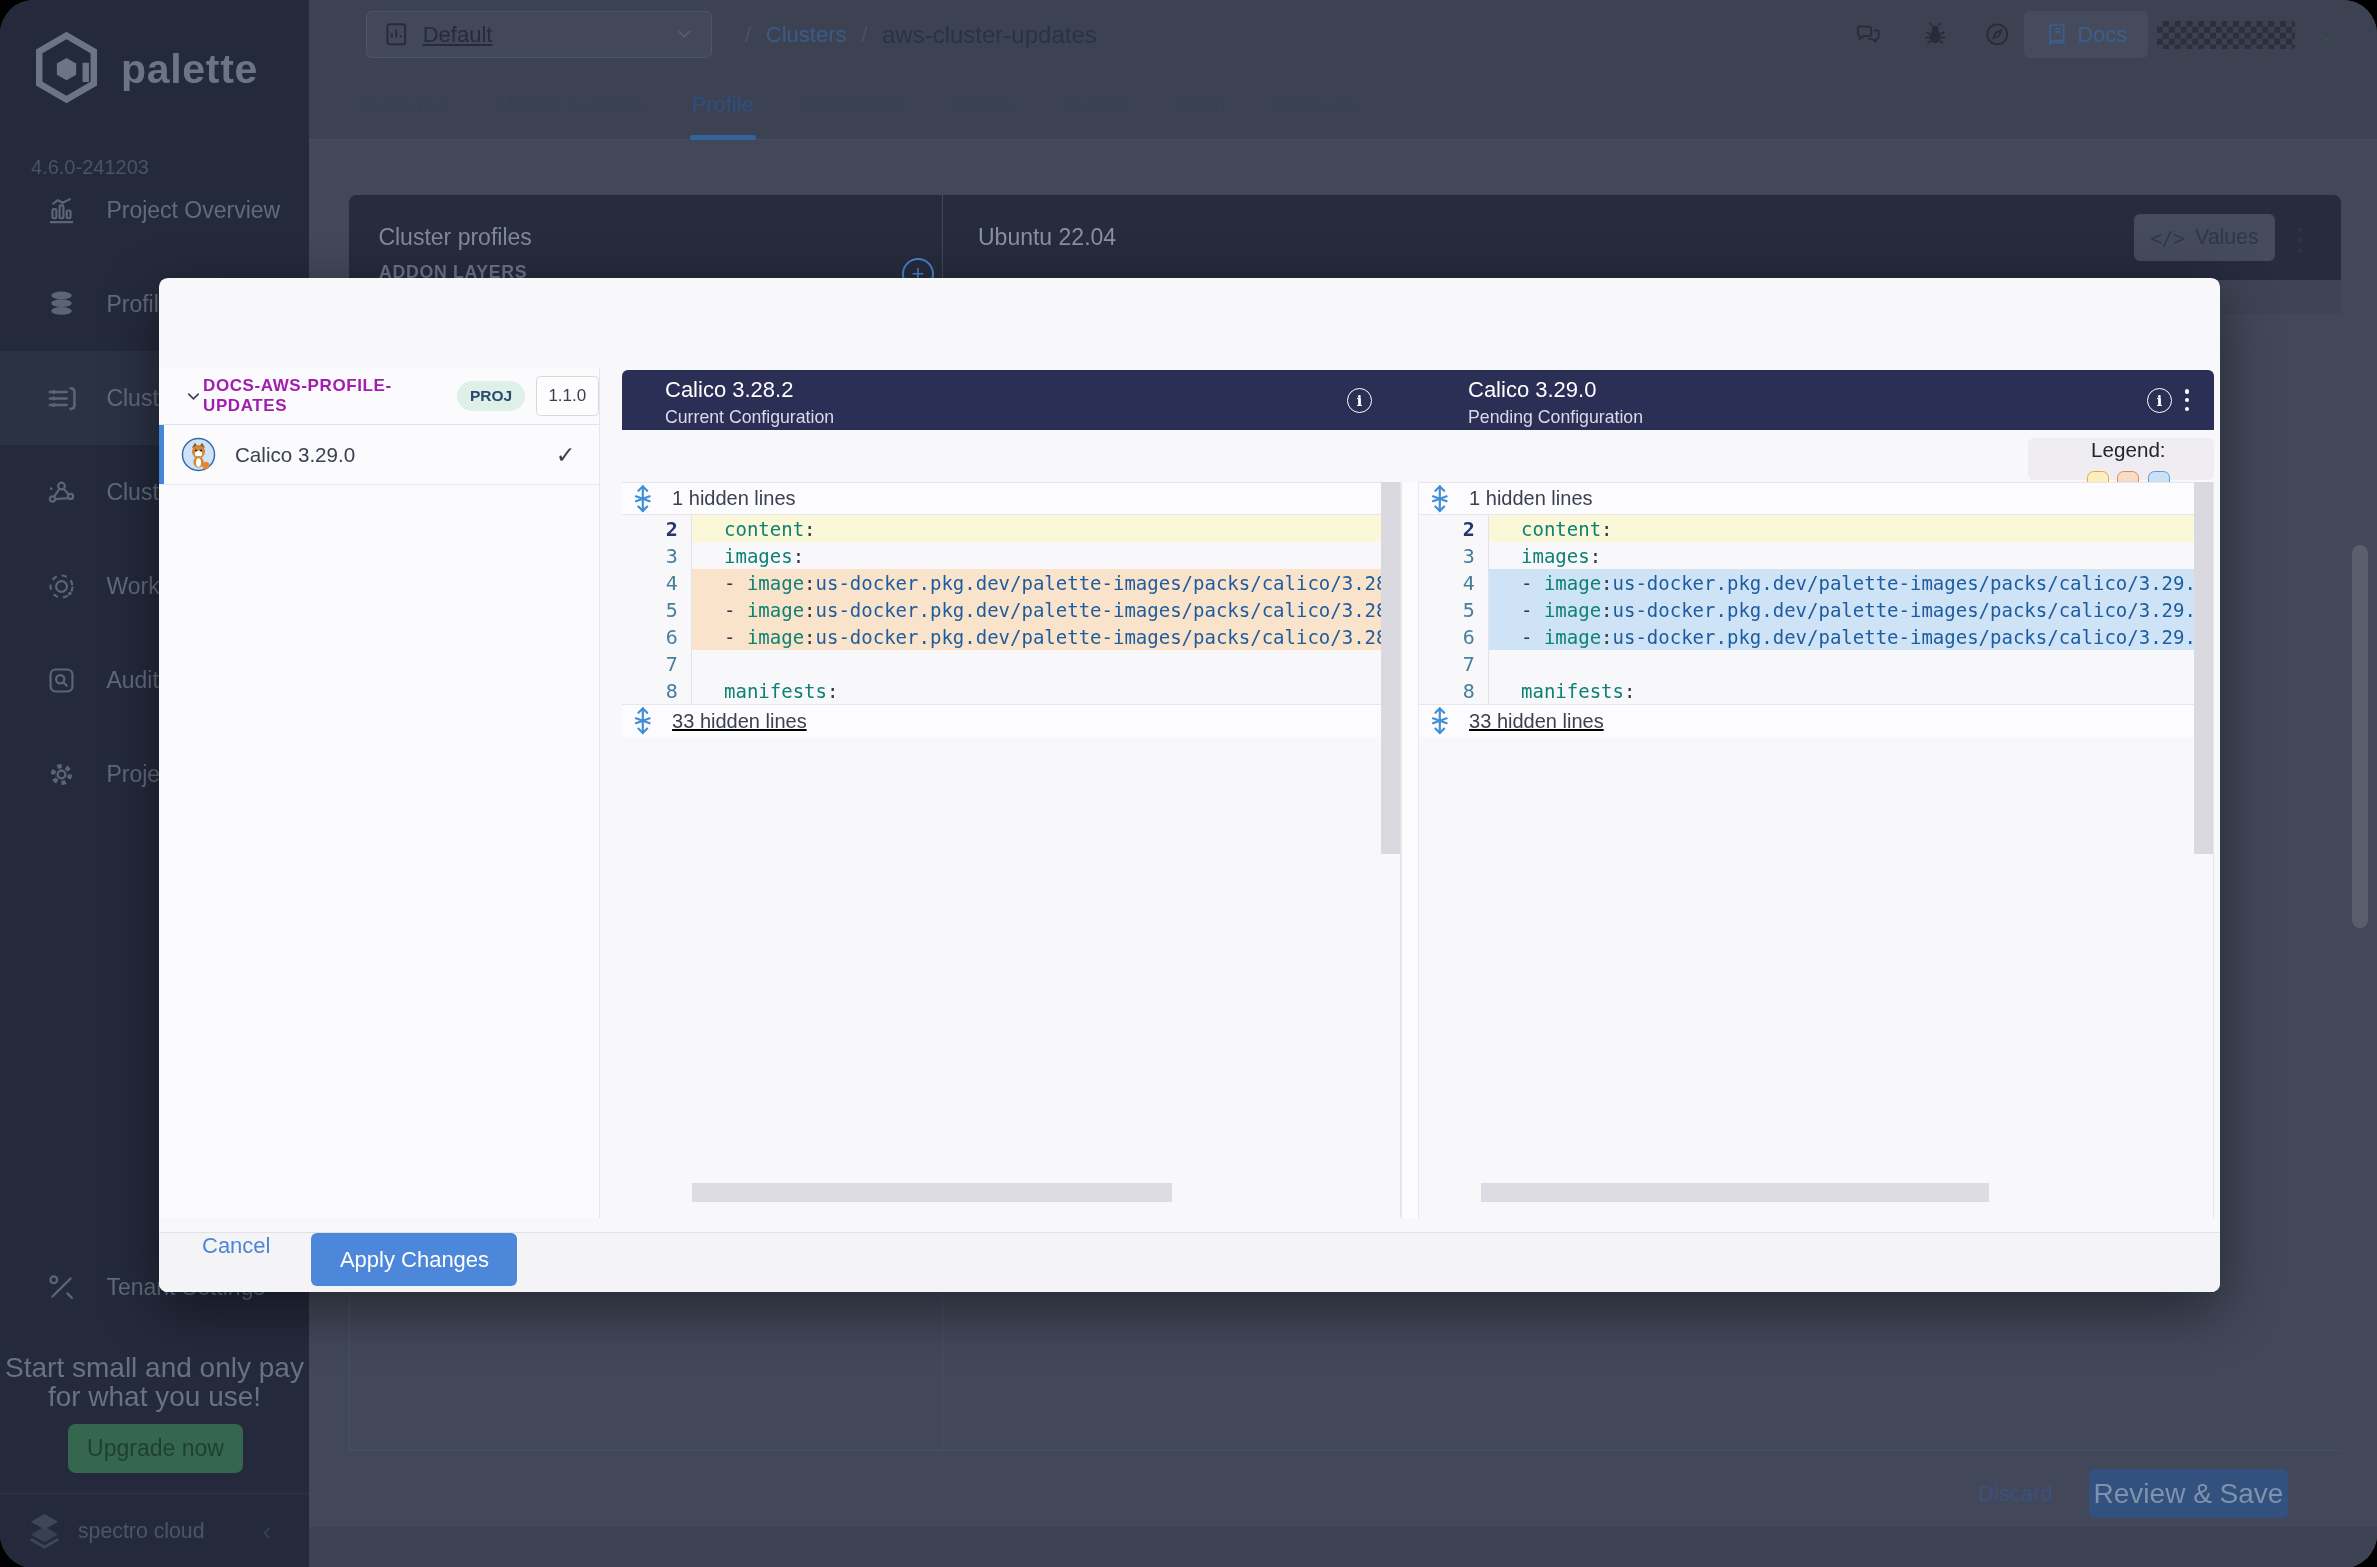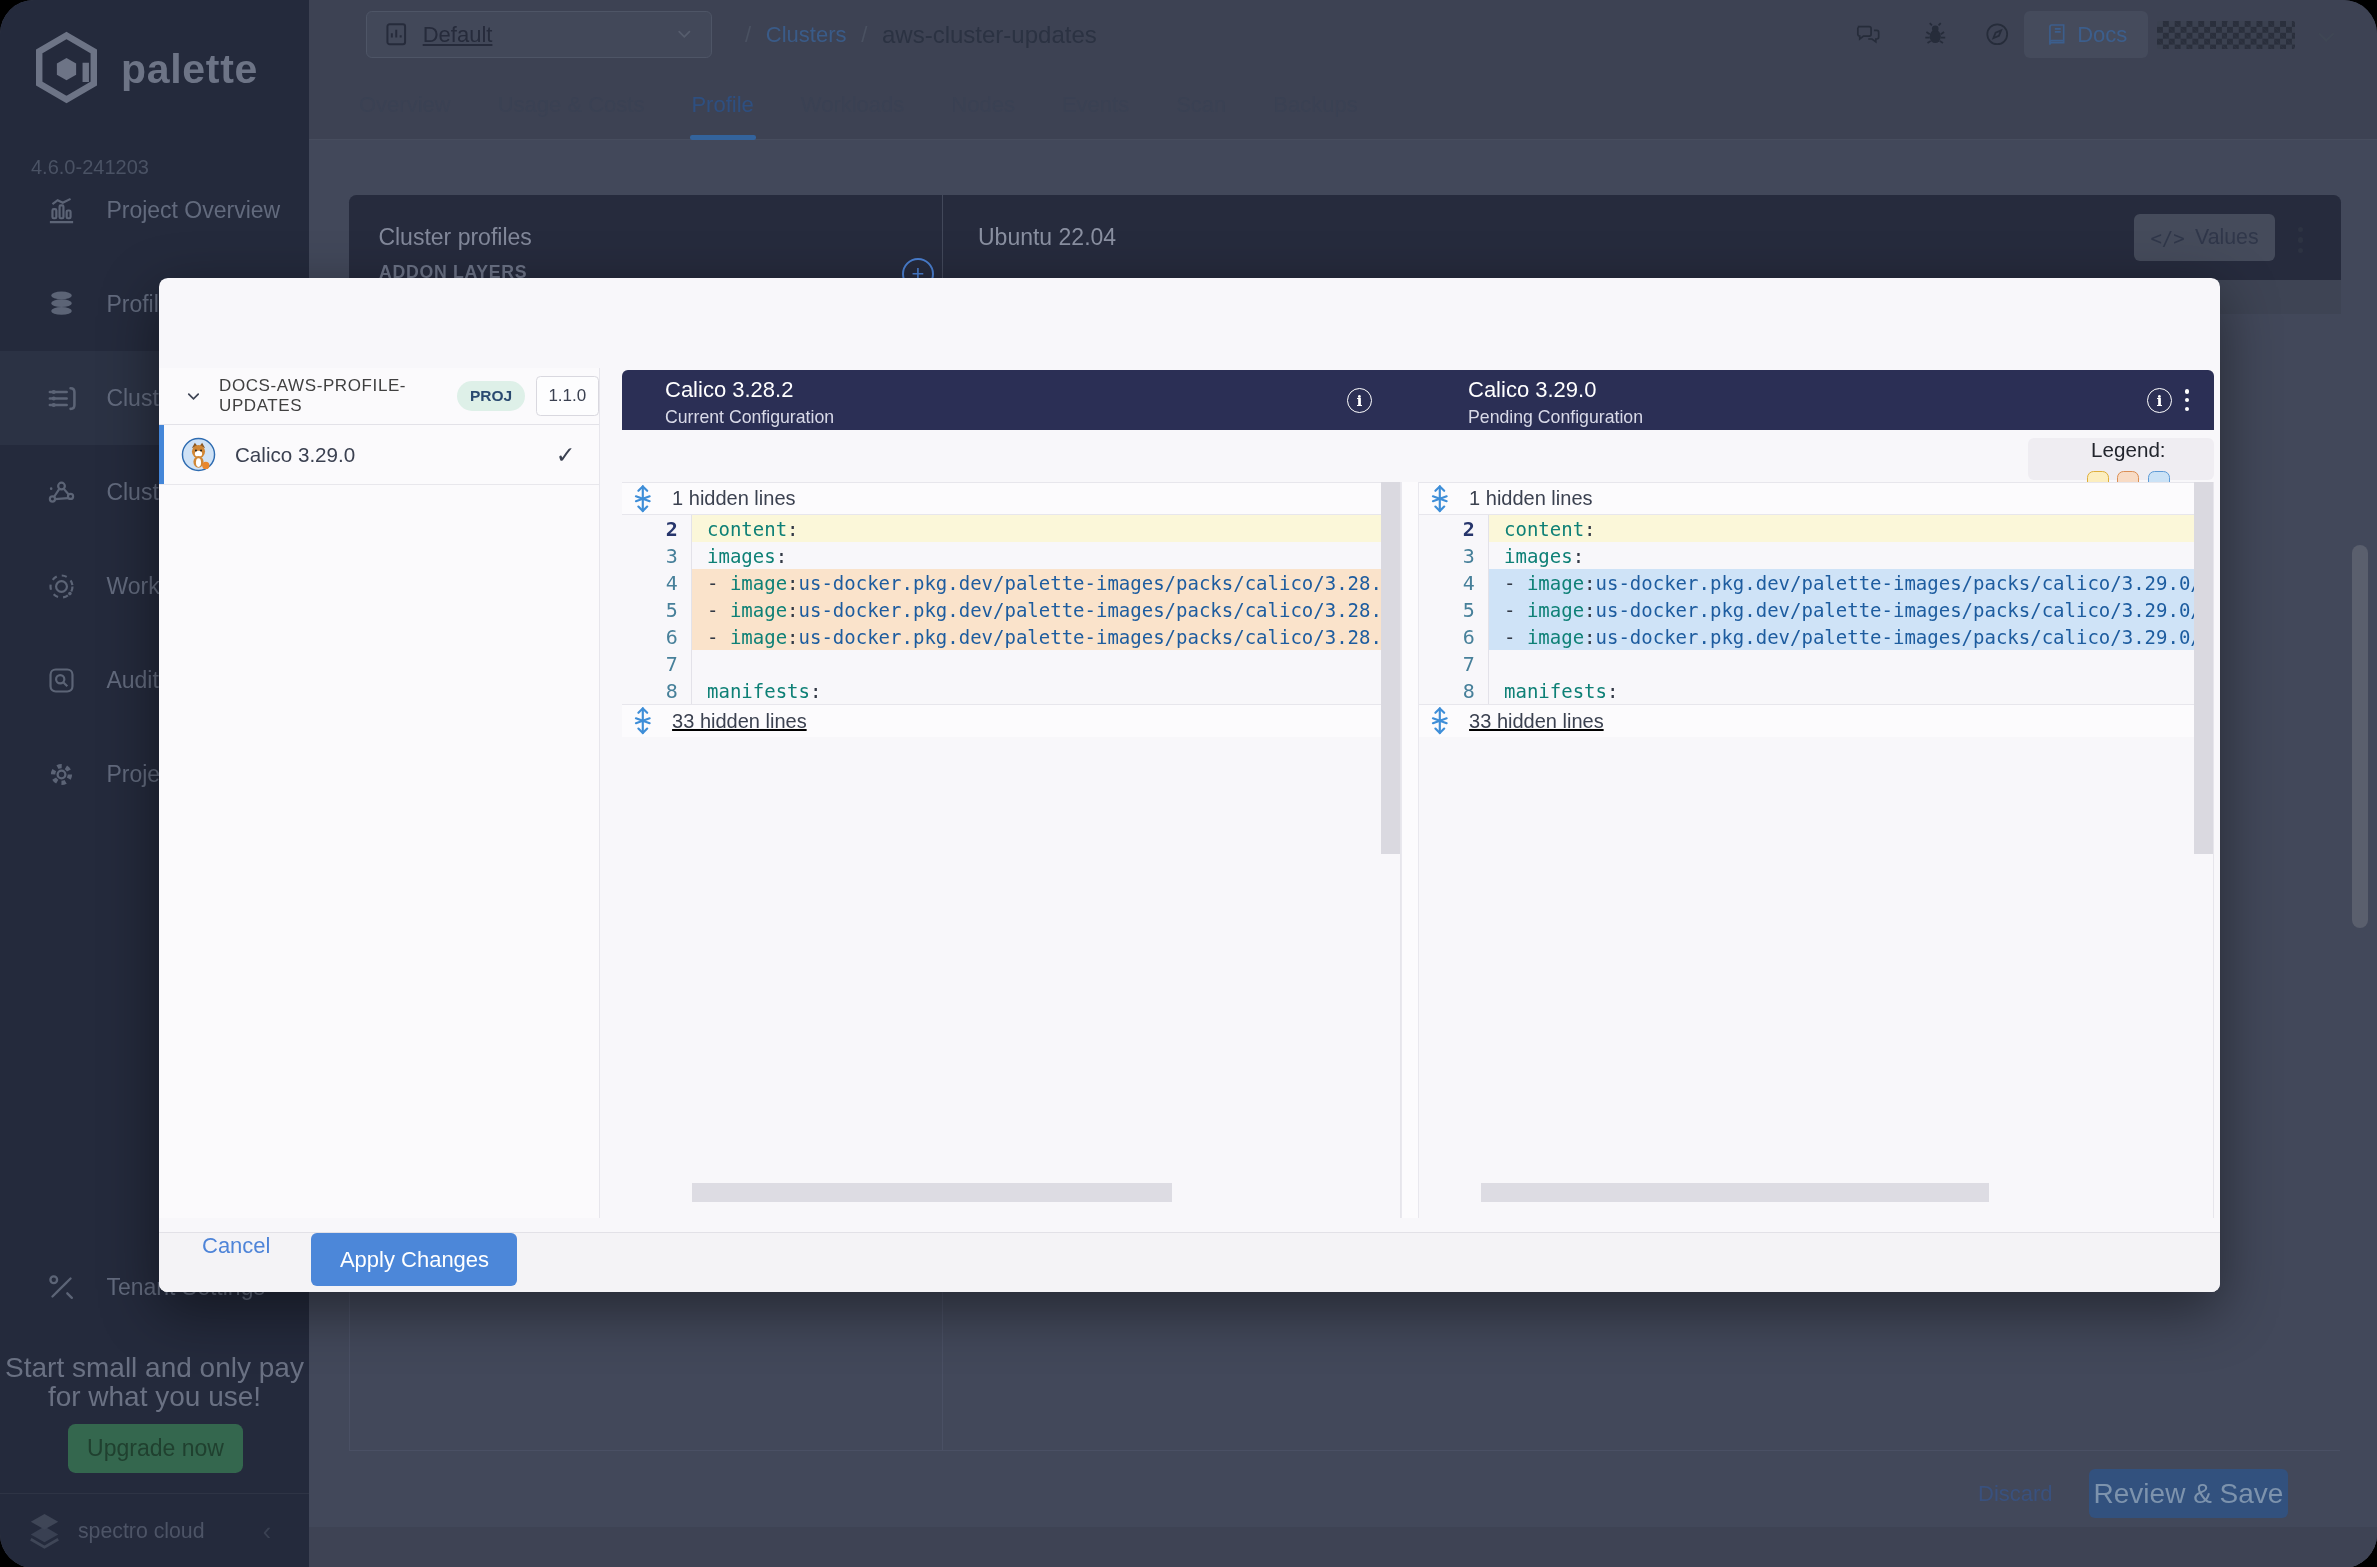"DOCS-AWS-PROFILE-UPDATES" .ml-name { color: #404040 -> #a21caf; font-weight: normal -> bold; margin-left: 16px -> none }
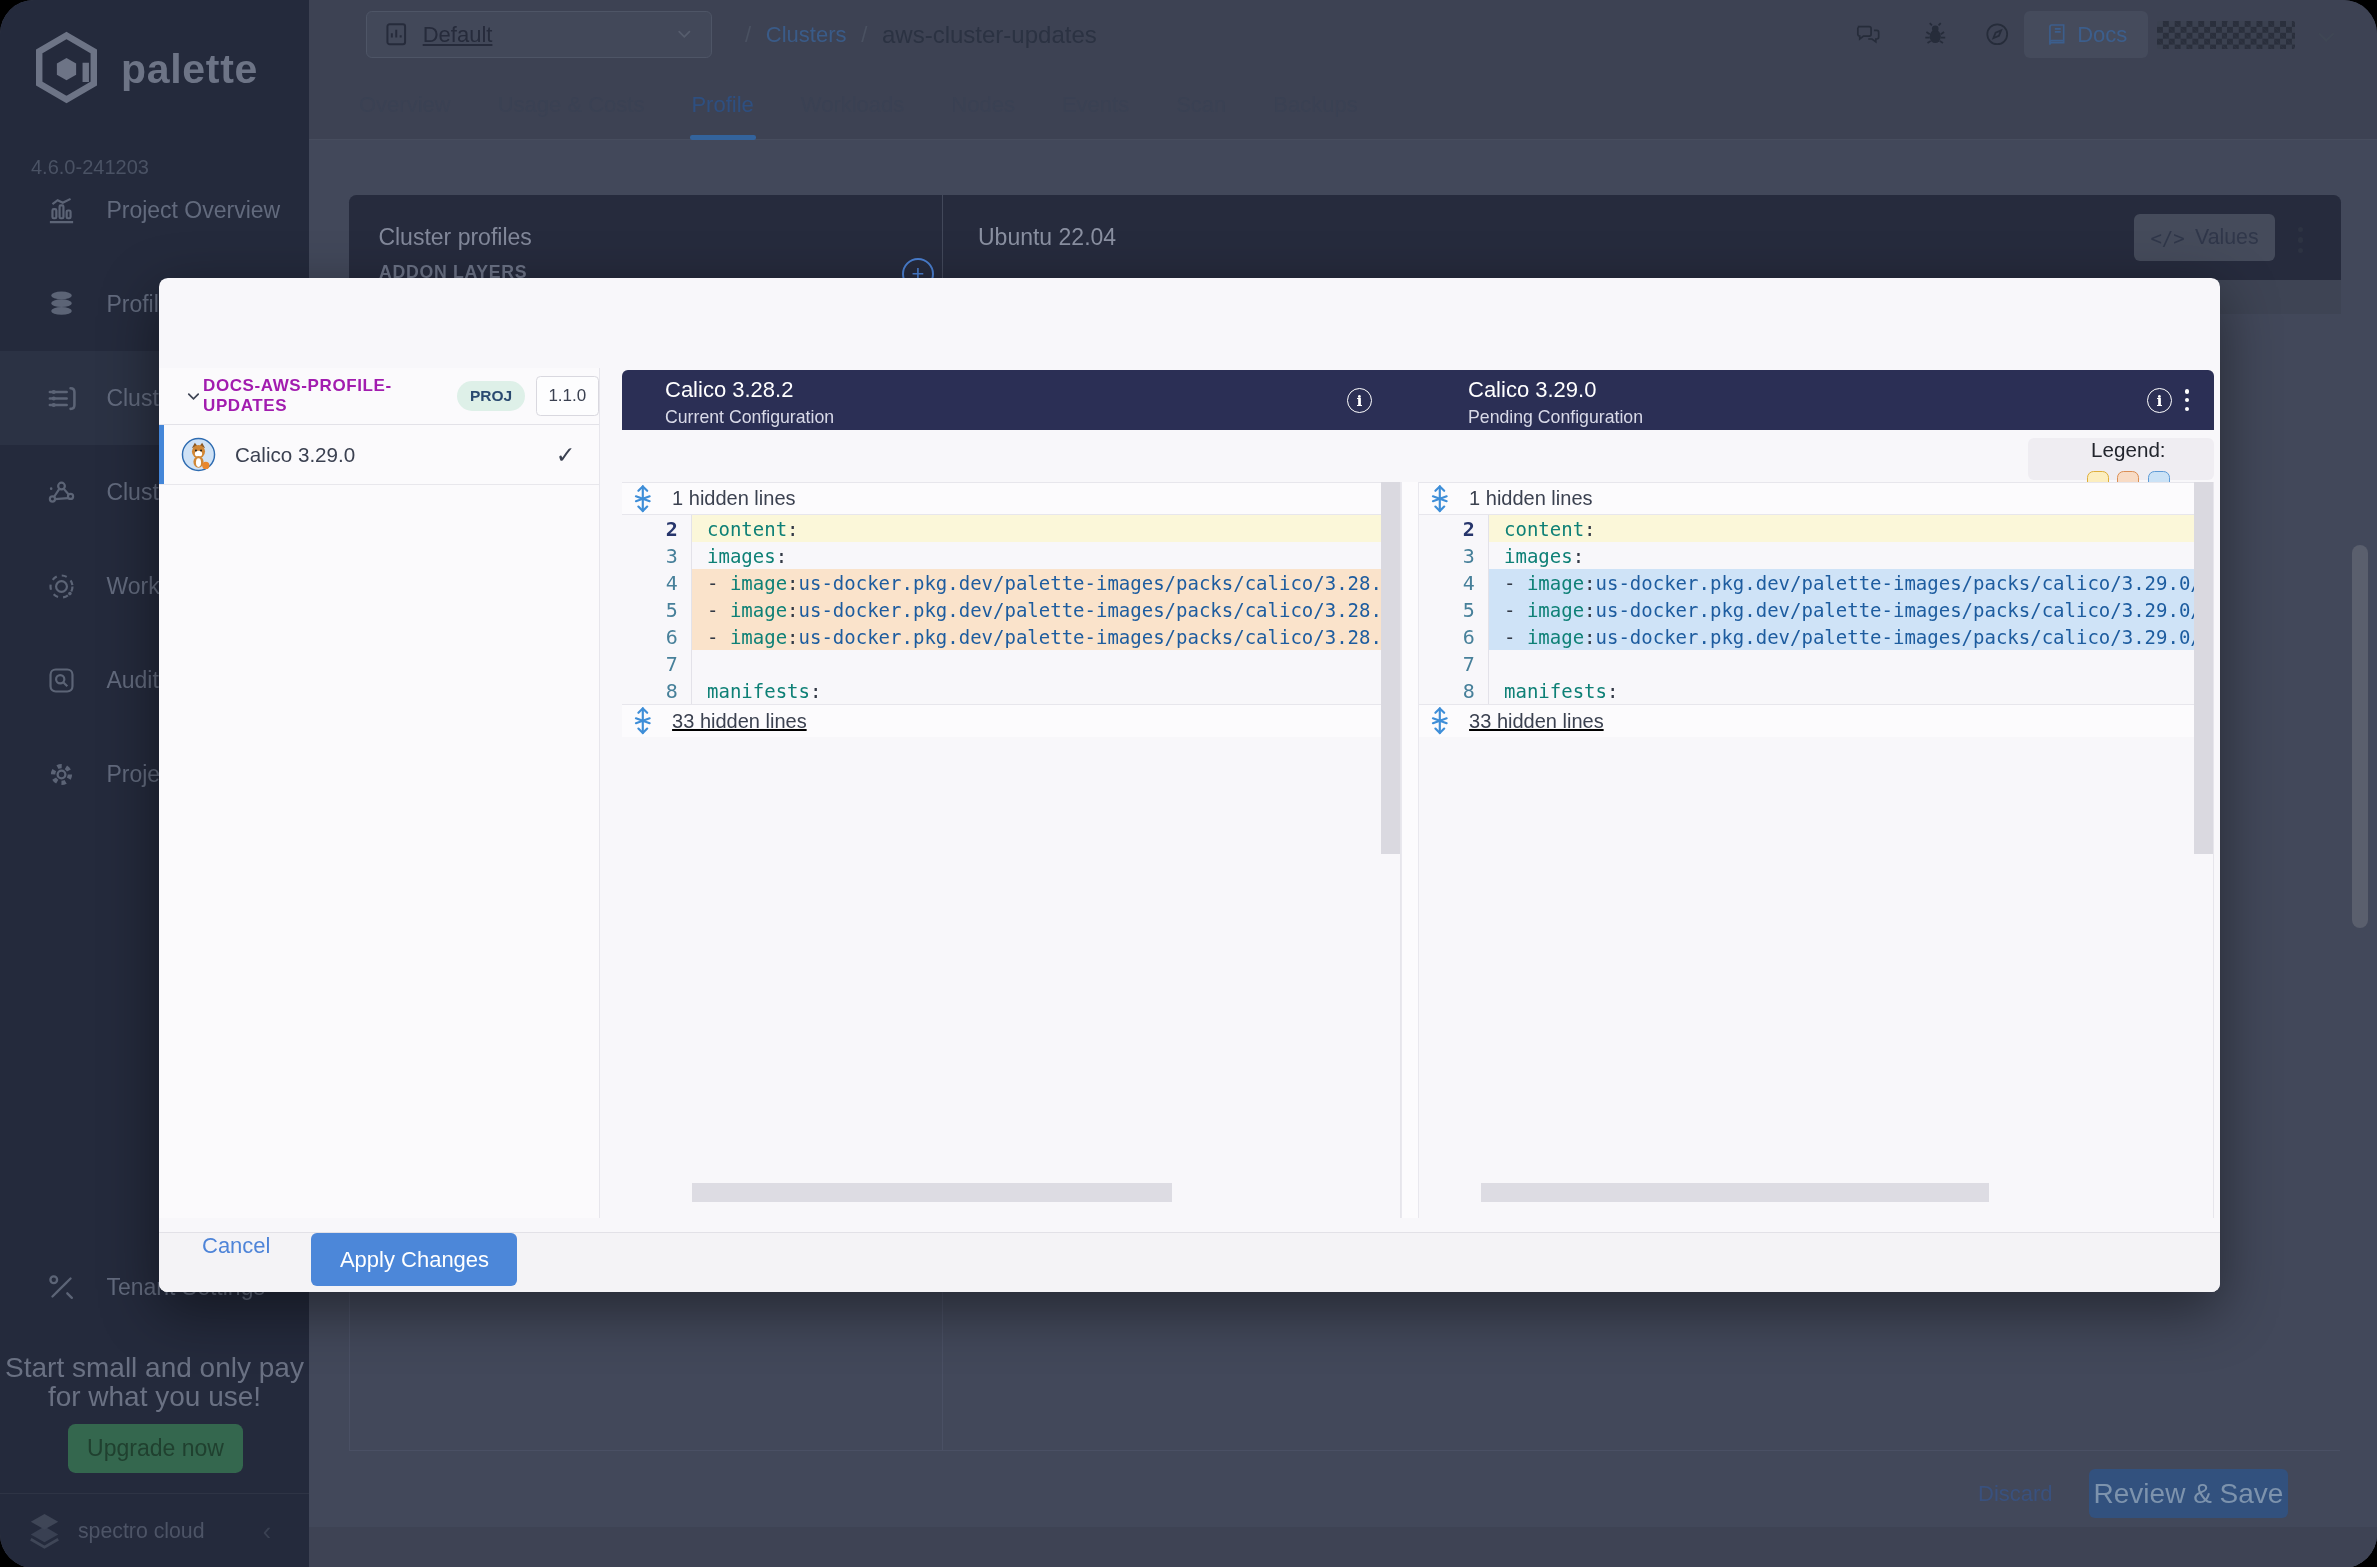"content" .ltext { padding-left: 15px -> 32px }
